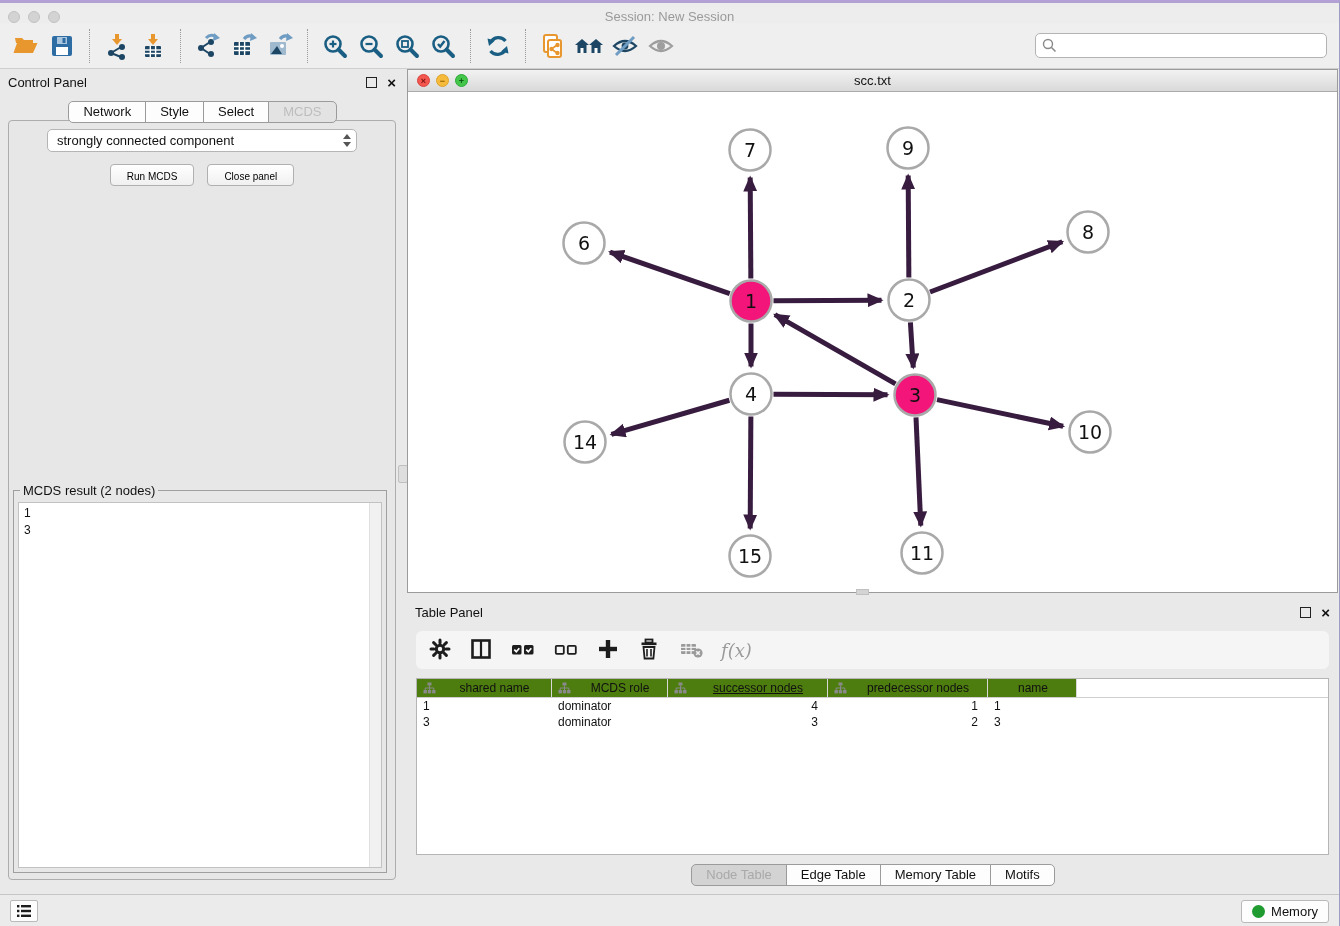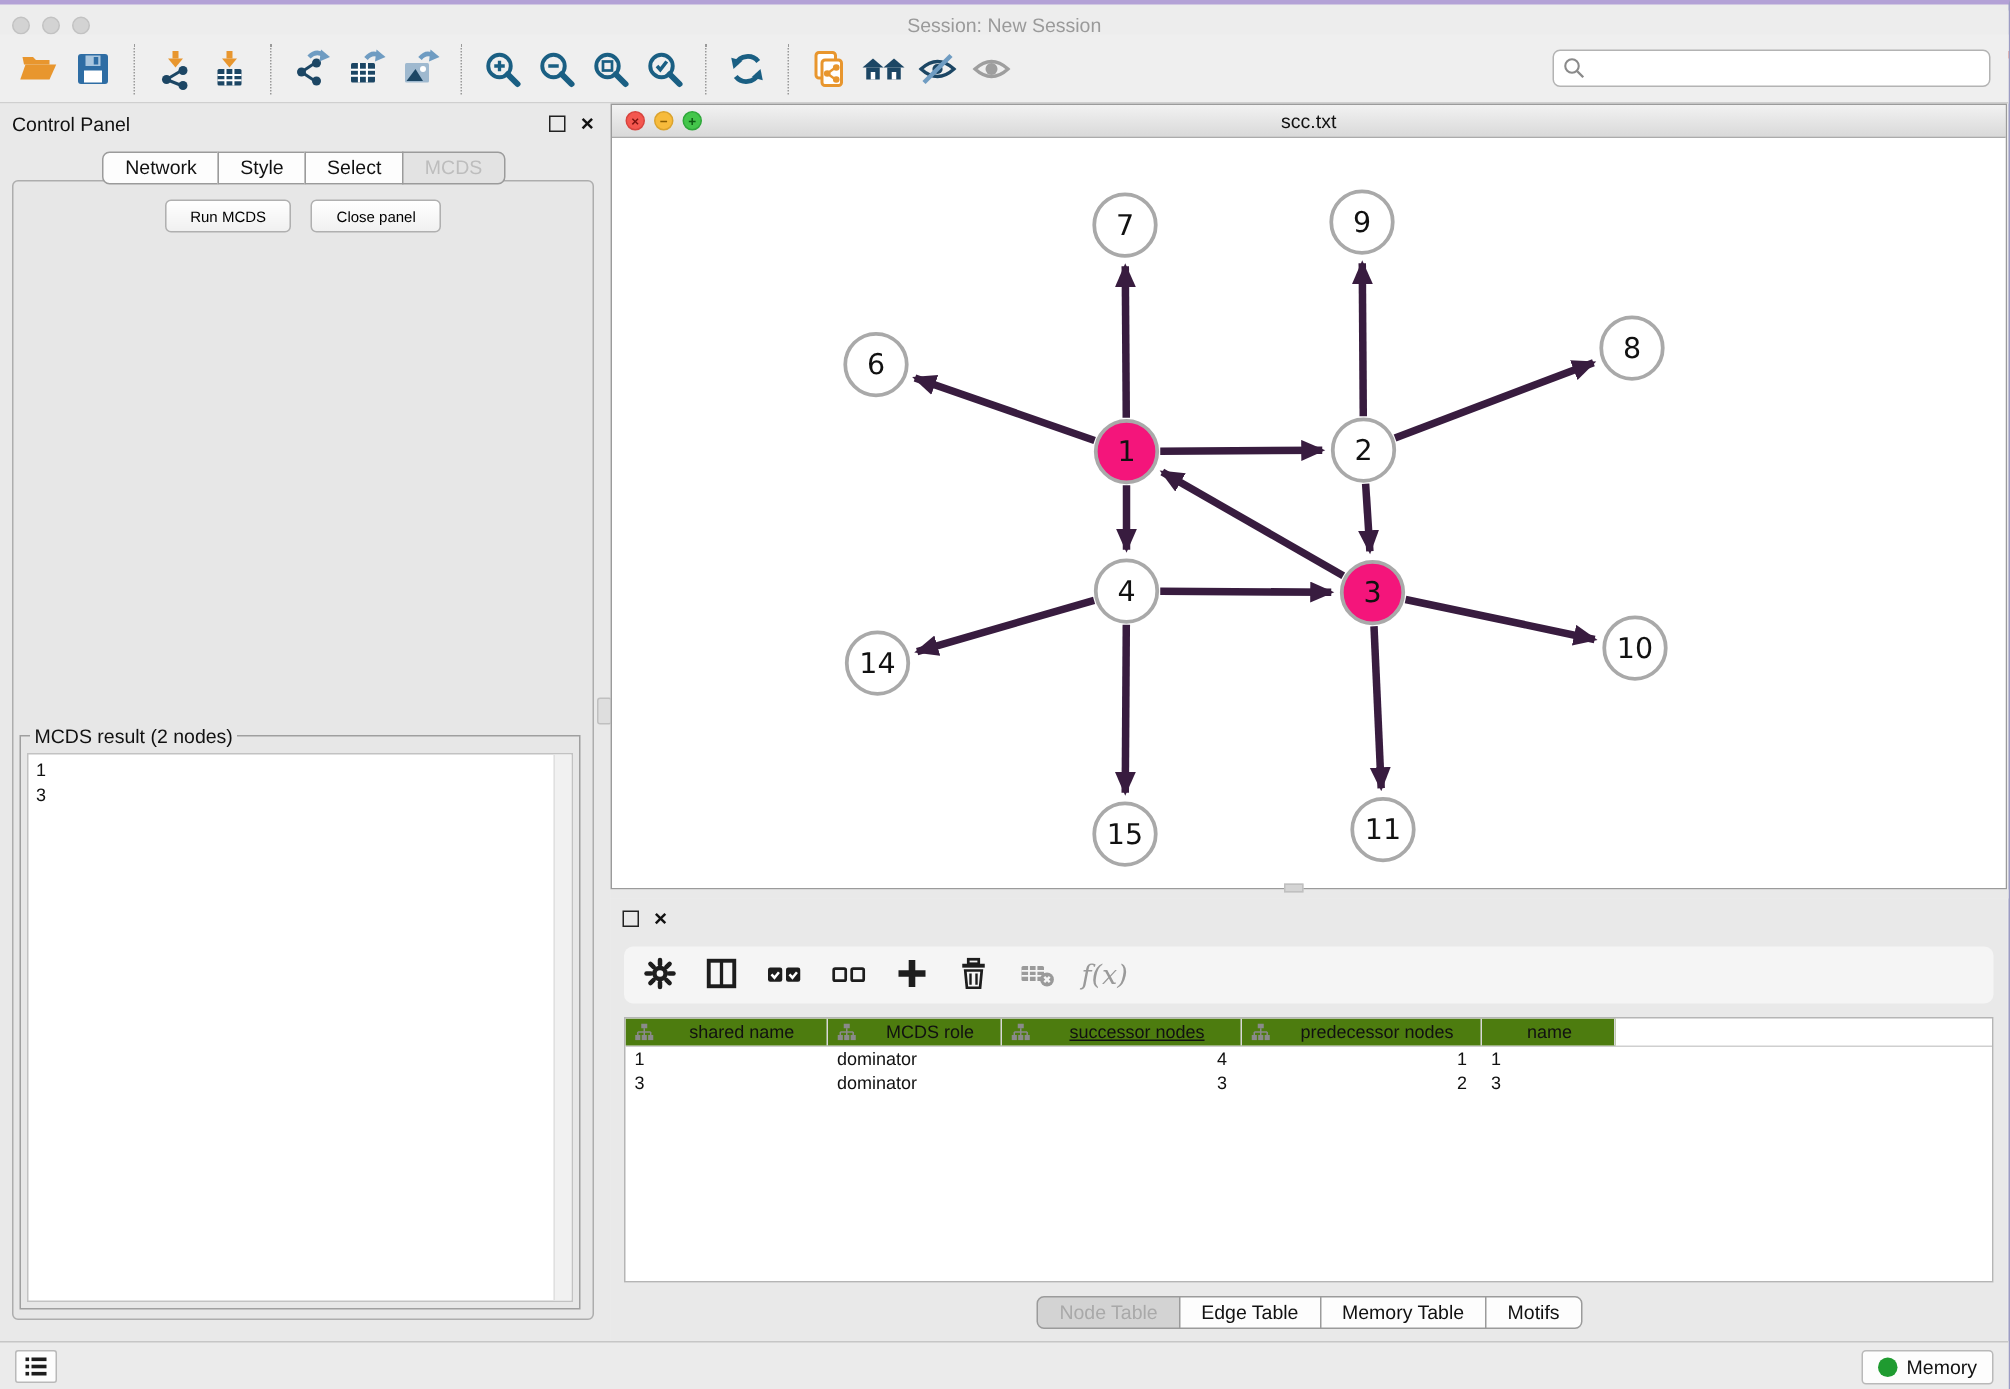"strongly connected component" div { html: none -> <div> <span>strongly connected component</span> <span> <i></i> <i></i> </span> </div> }
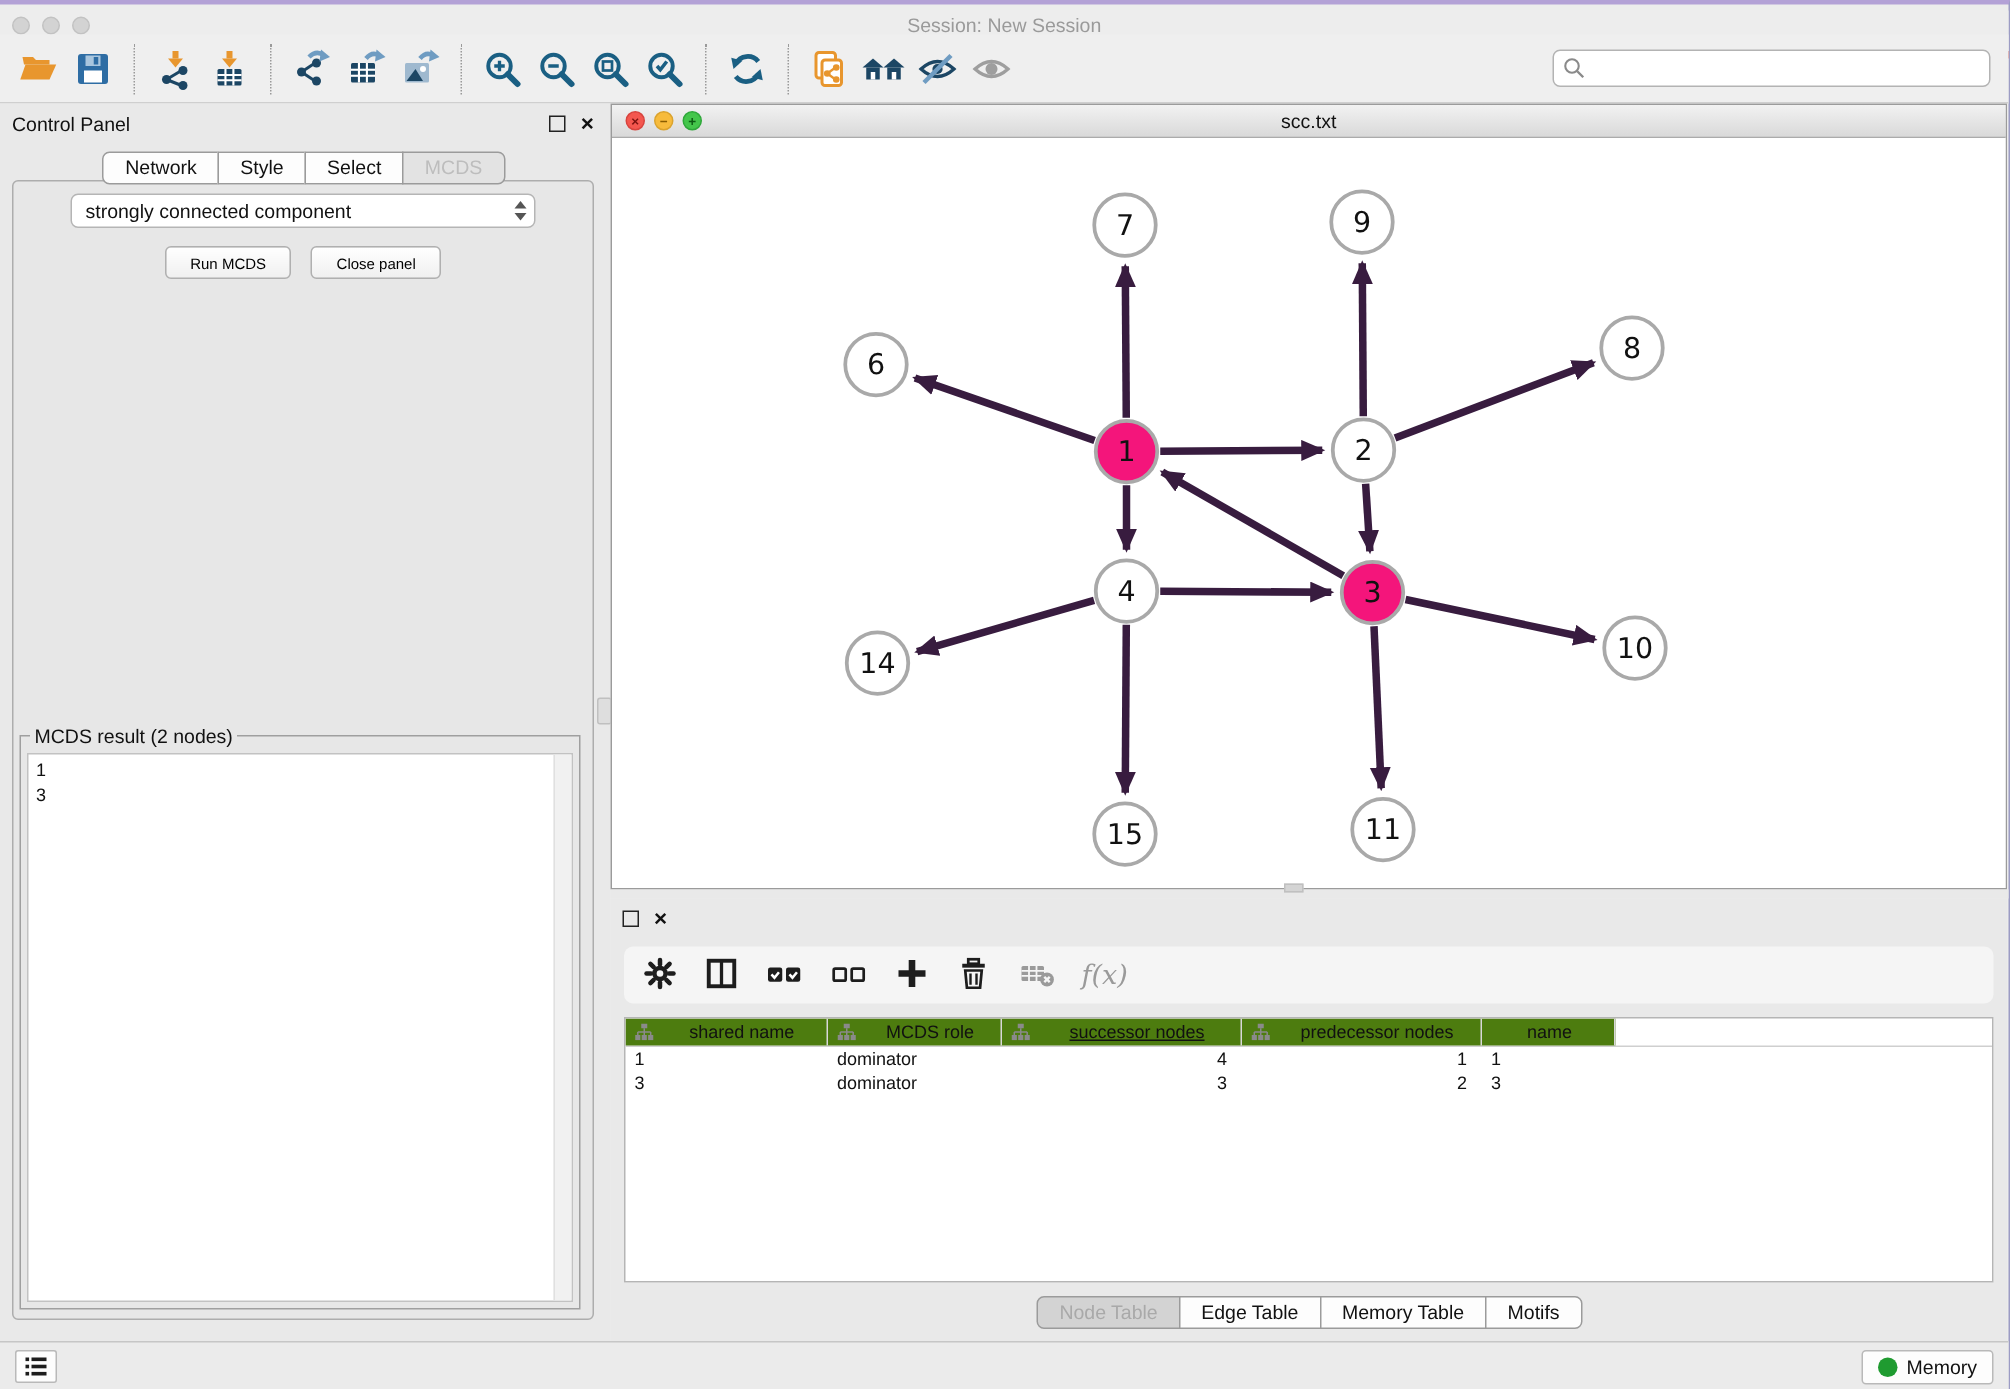"Table Panel" span.ph-title { html: none -> <span>Table Panel</span> }
